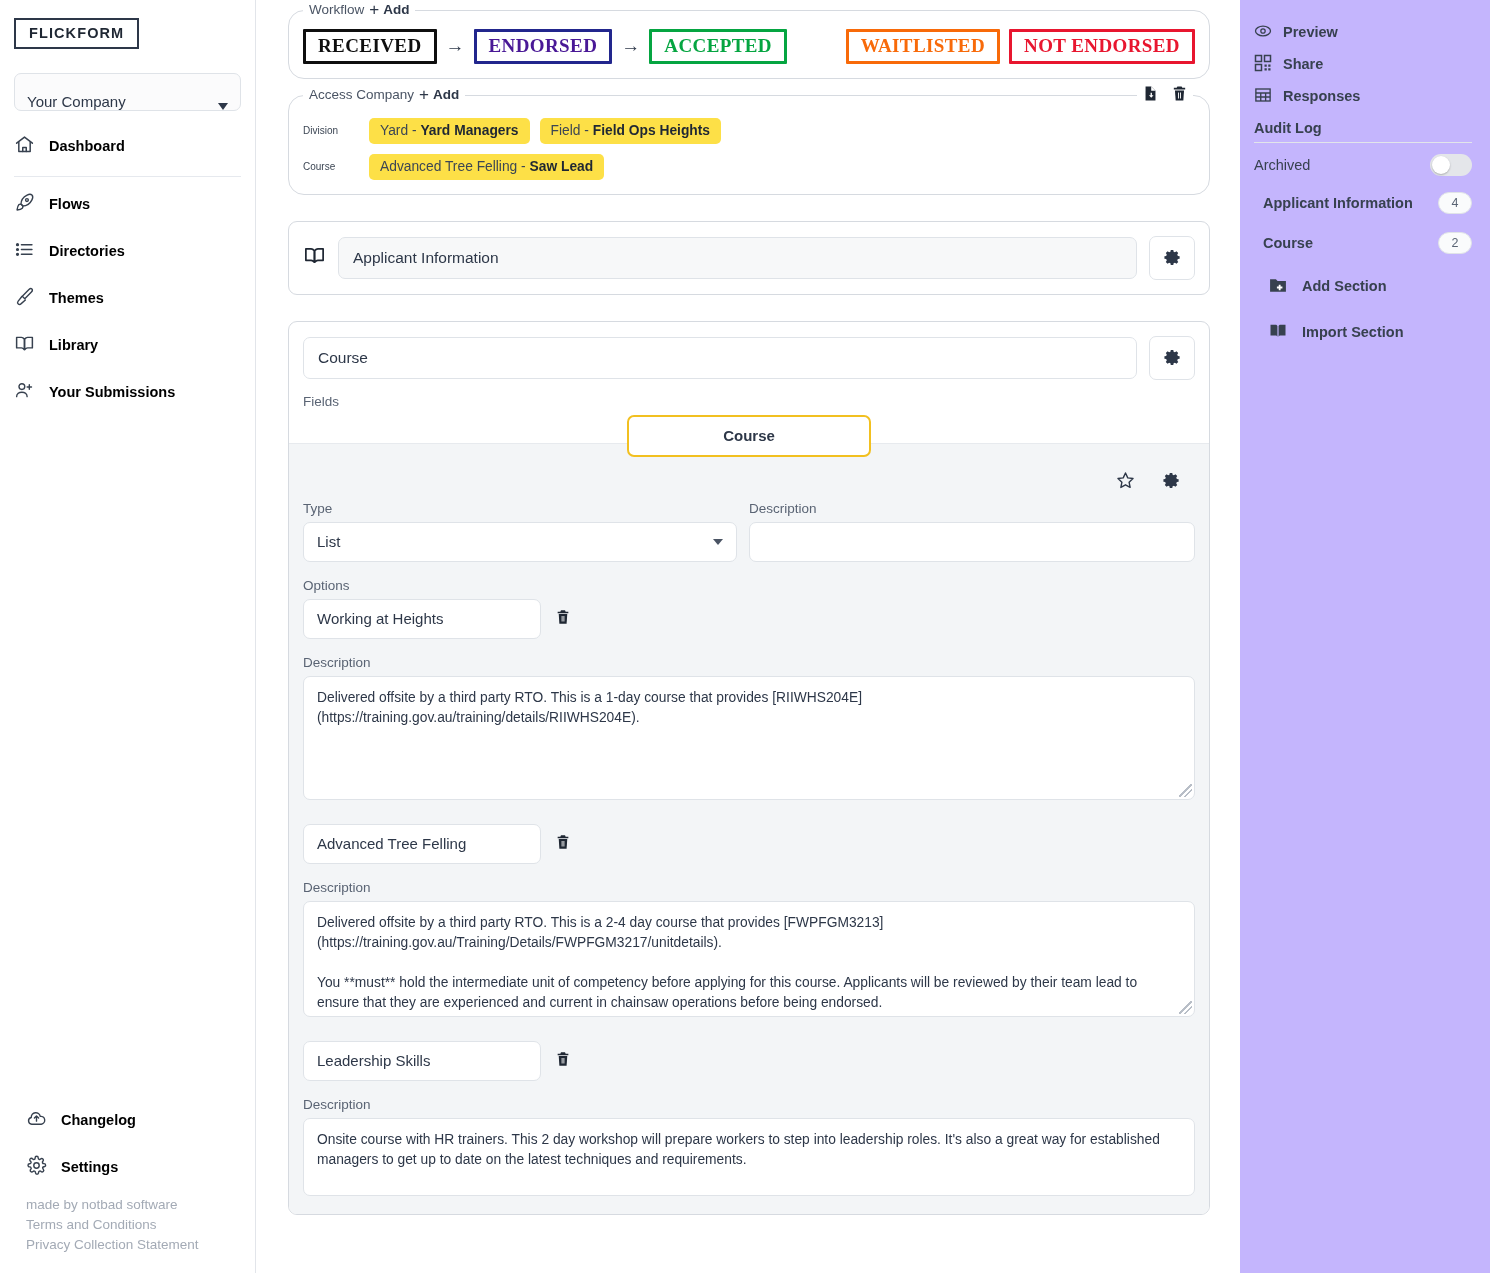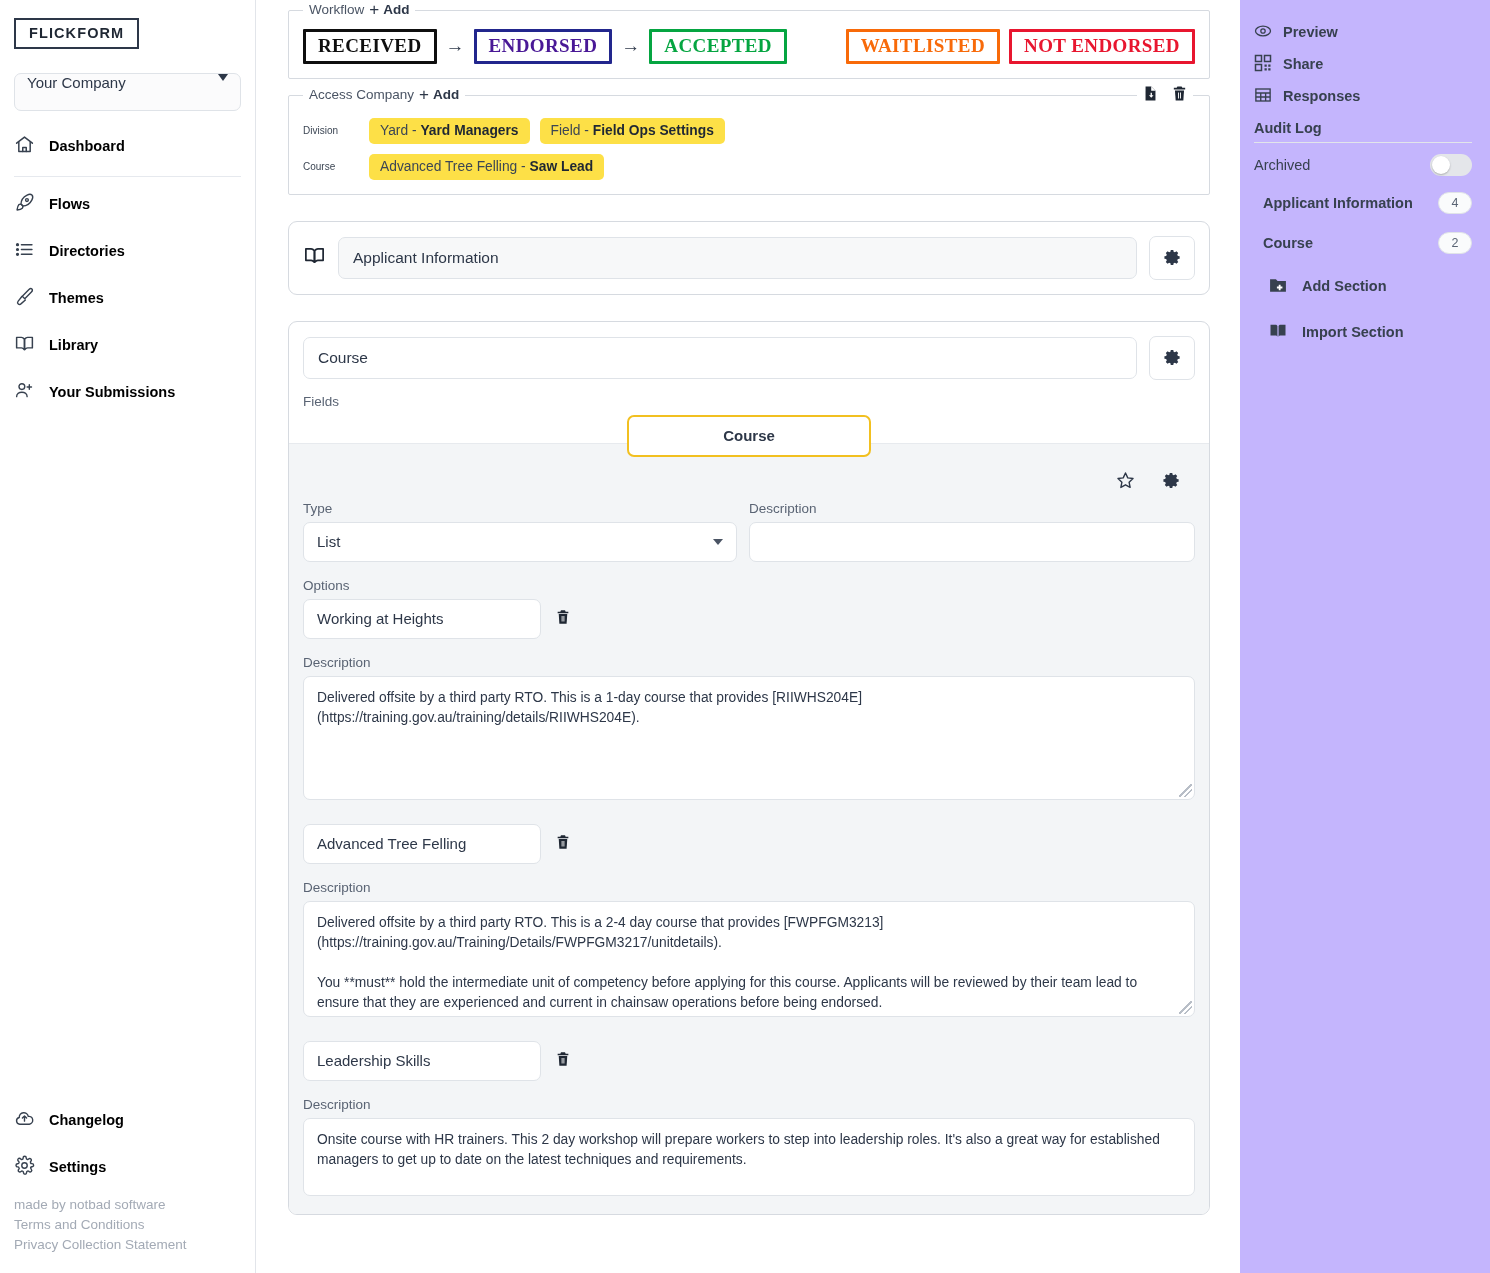"Workflow" .panel { border-radius: 2px -> 16px }
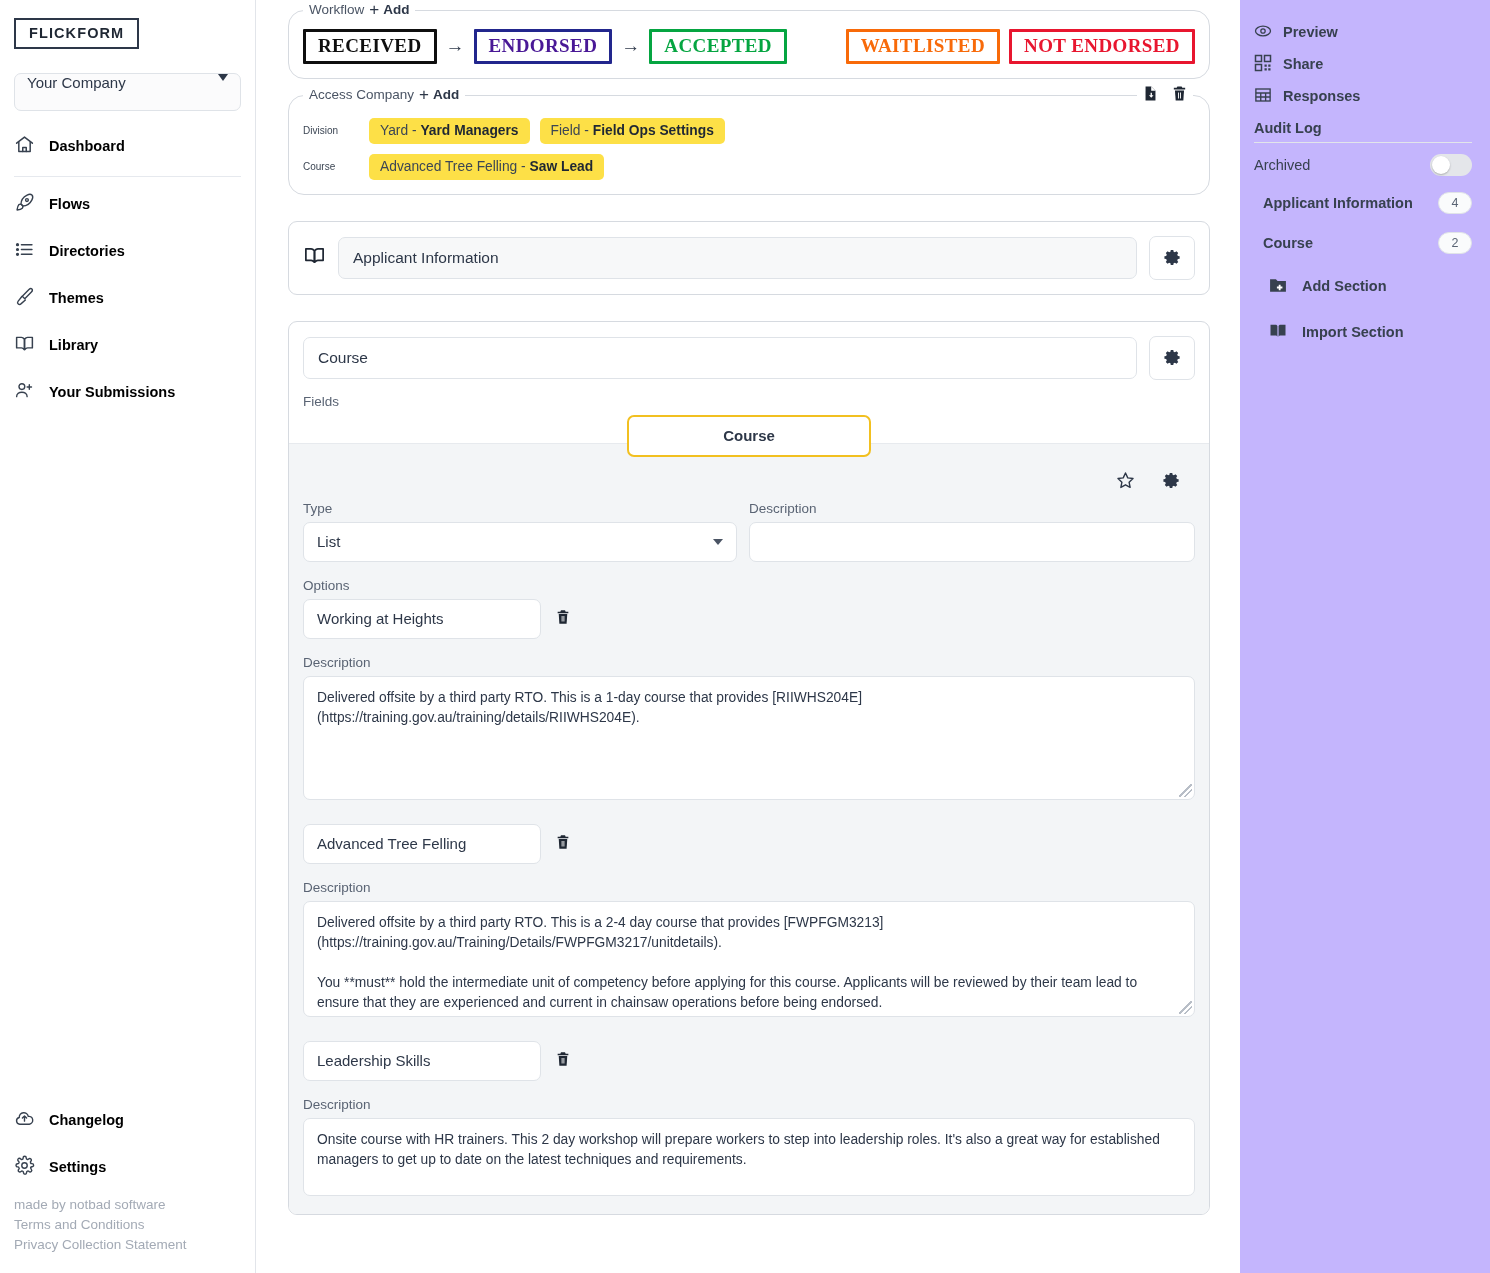"Your Company" .company-select { align-items: flex-start -> flex-end }
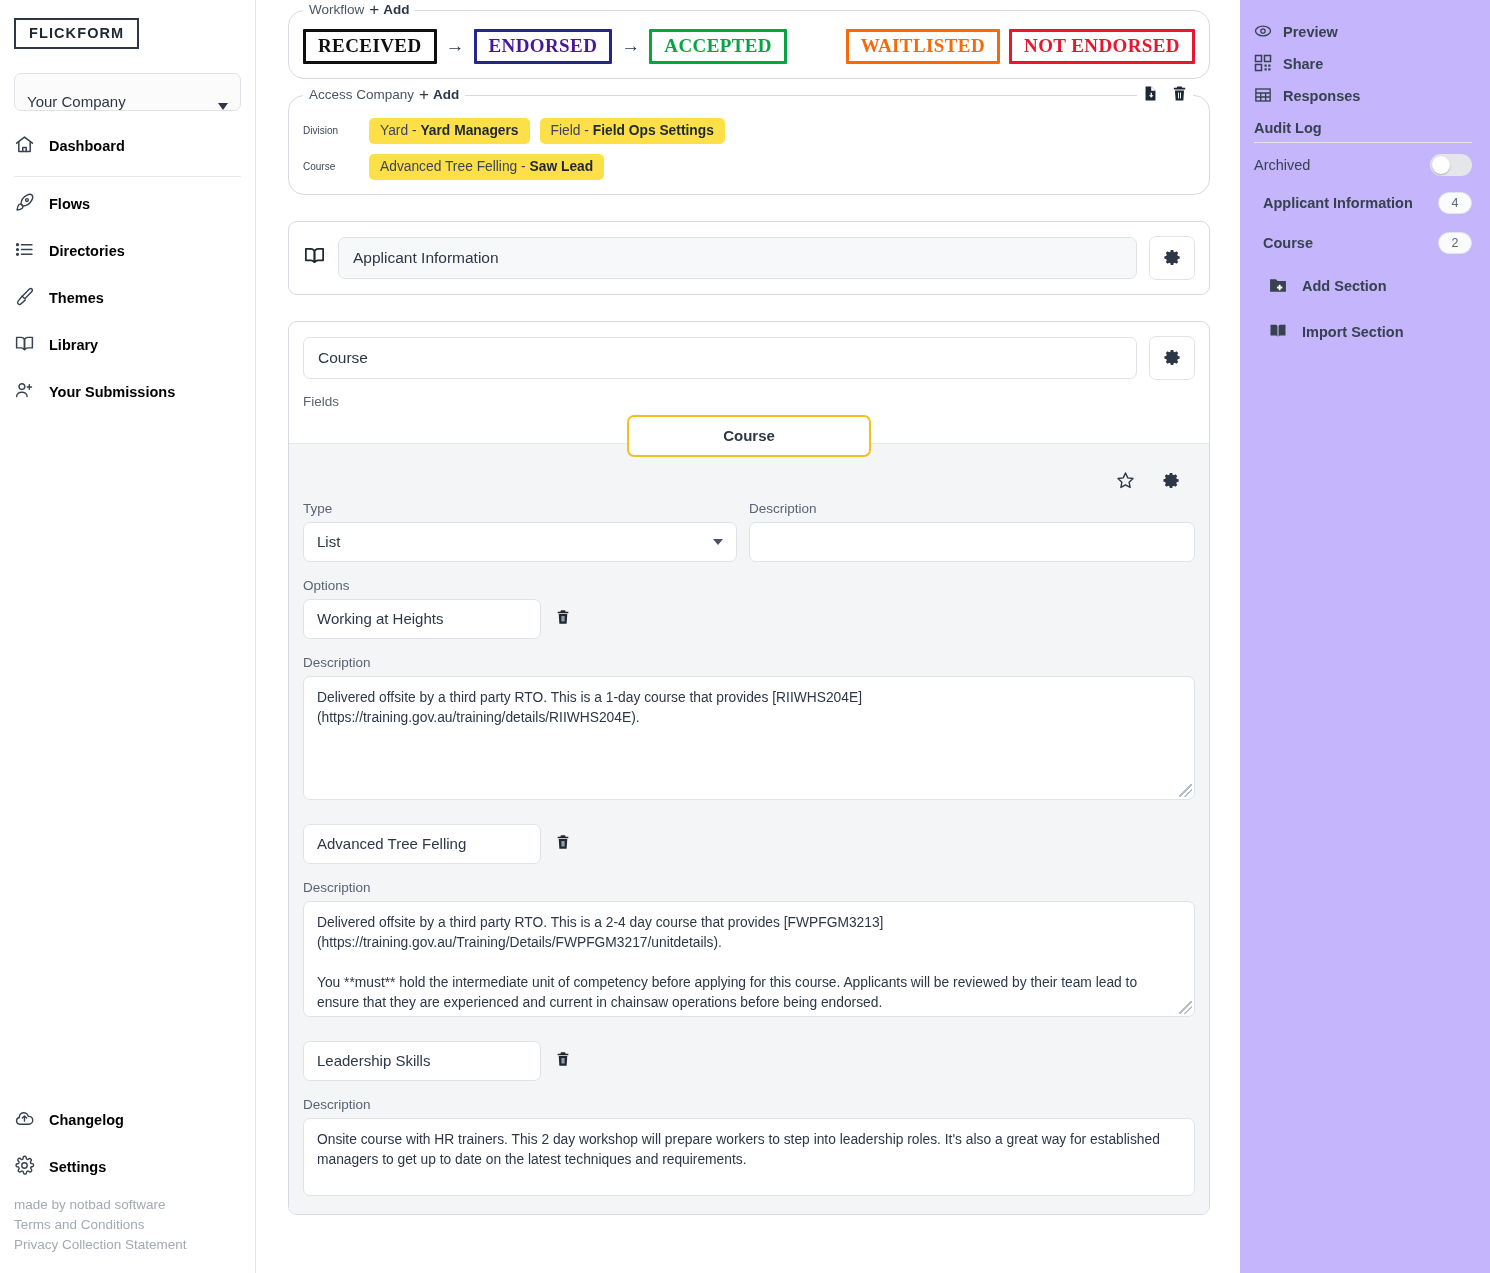"Field Ops Settings" b { text: Settings -> Heights }
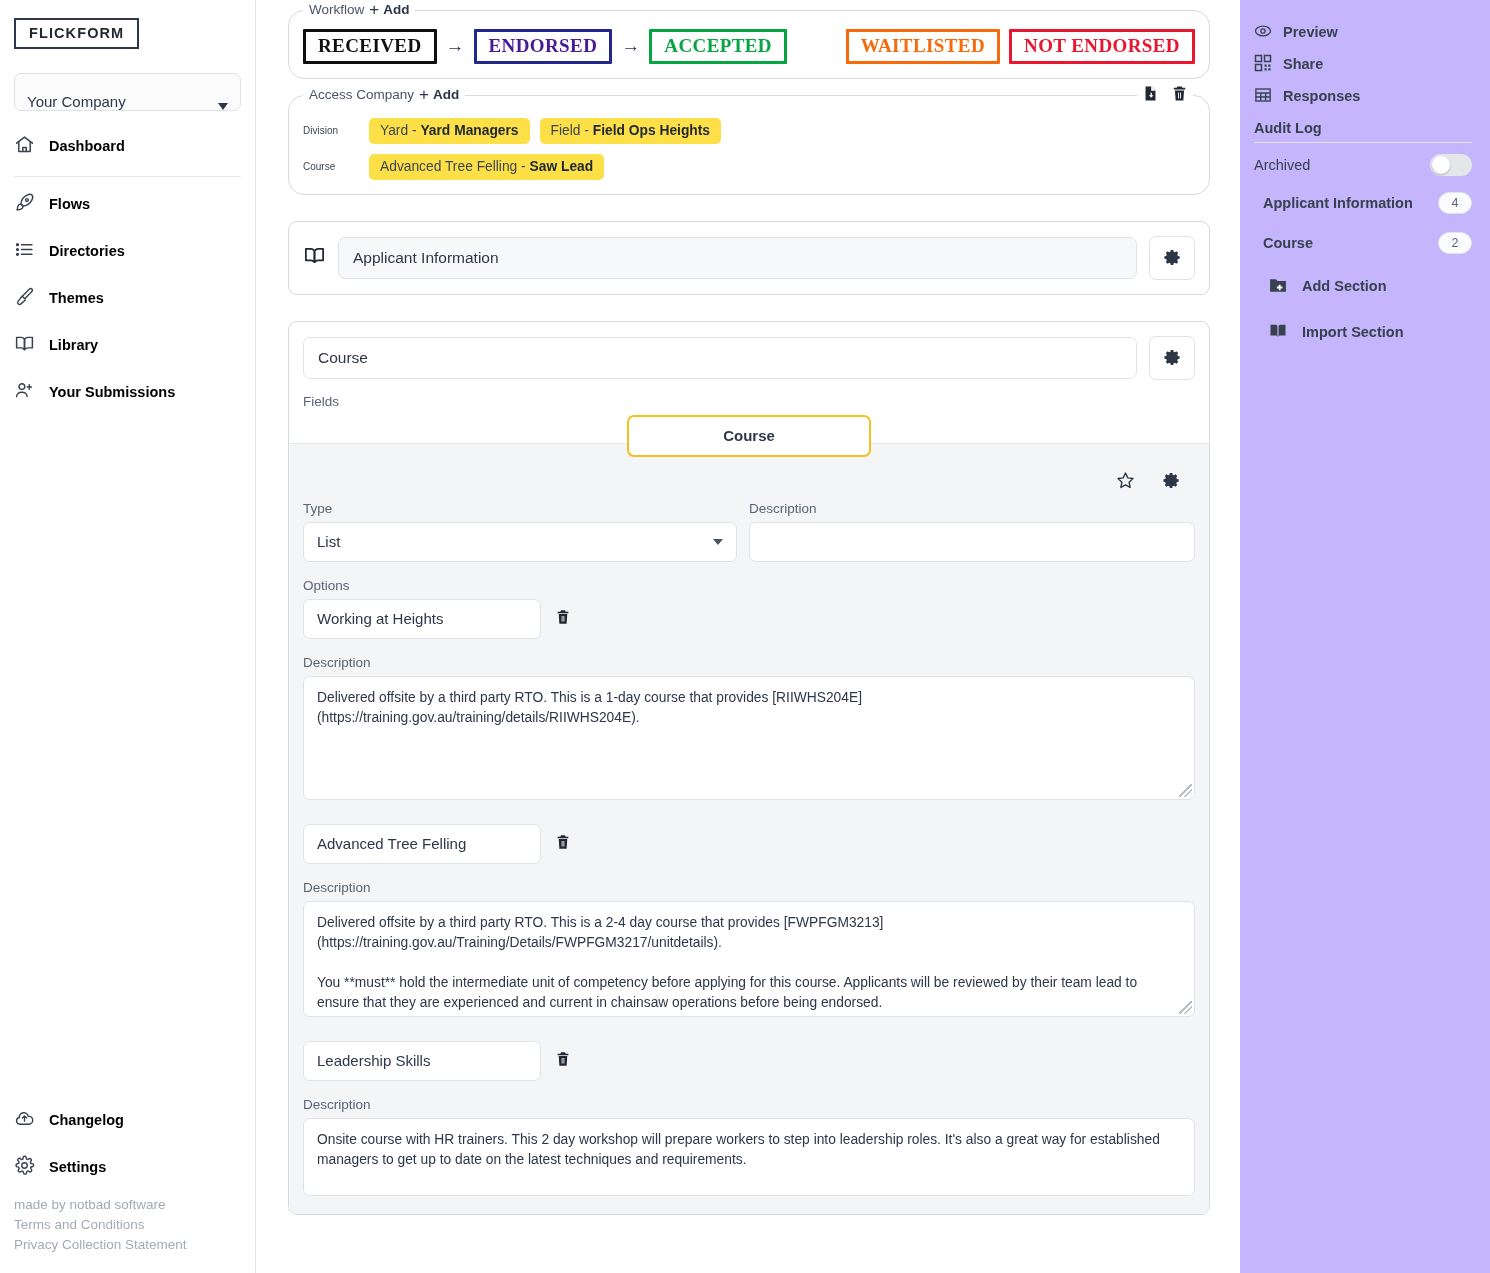"Changelog" .sidebar-footer { left: 0 -> 12px }
